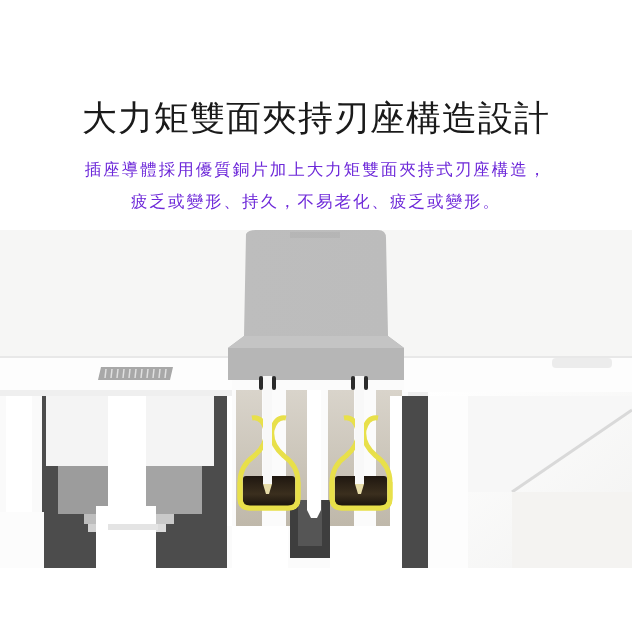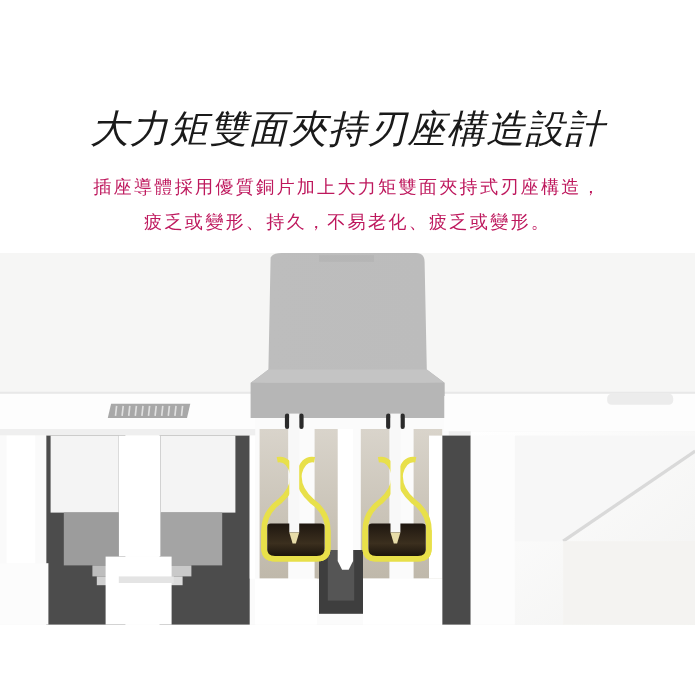"大力矩雙面夾持刃座構造設計" .title { font-style: italic -> none }
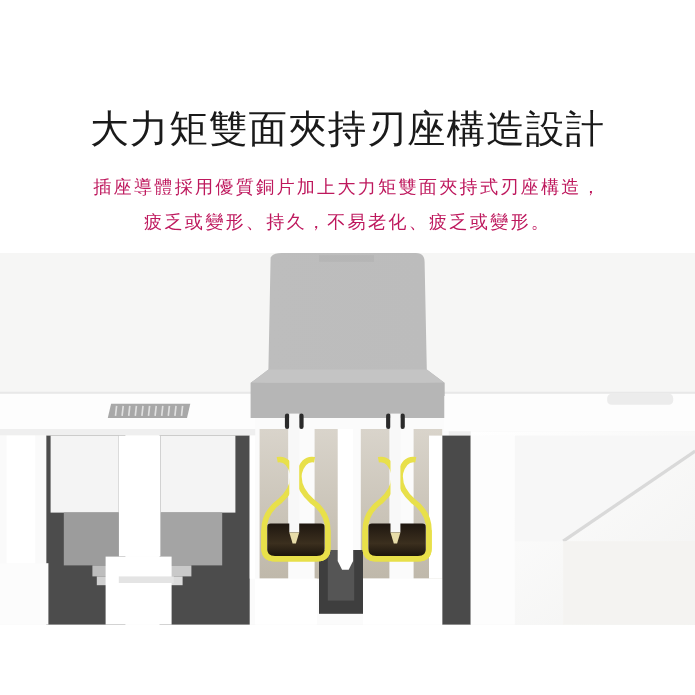"插座導體採用優質銅片加上大力矩雙面夾持式刃座構造，" .desc { color: #be185d -> #6d28d9 }
